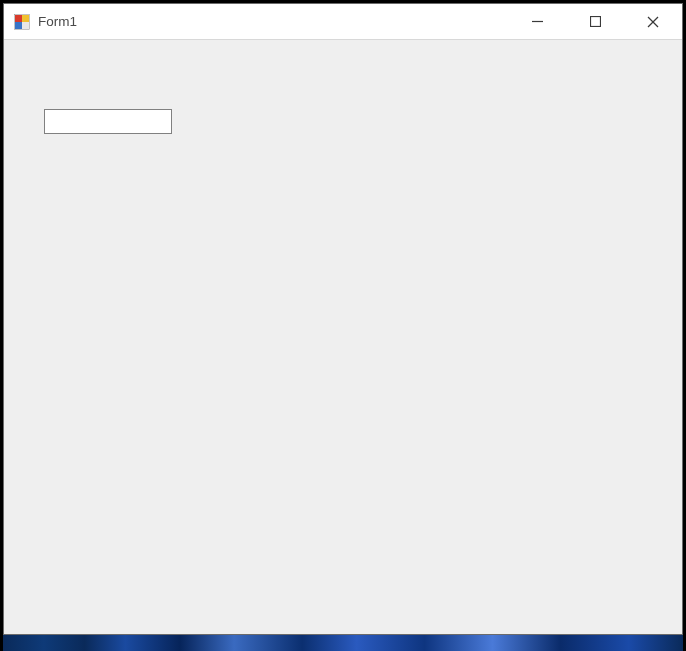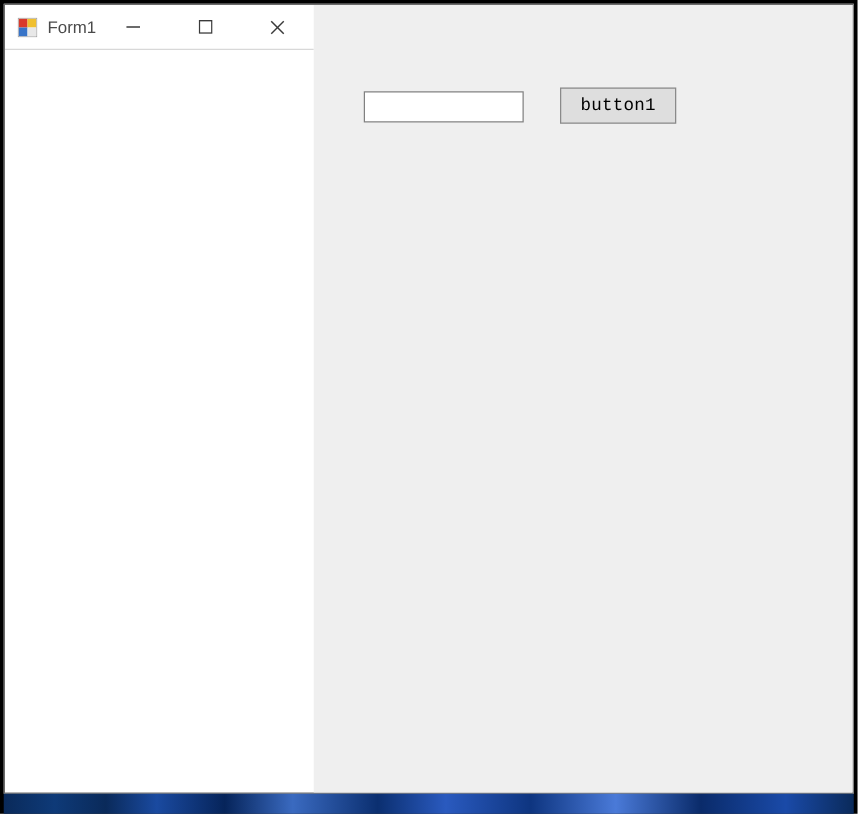"Form1" .window { flex-direction: row -> column }
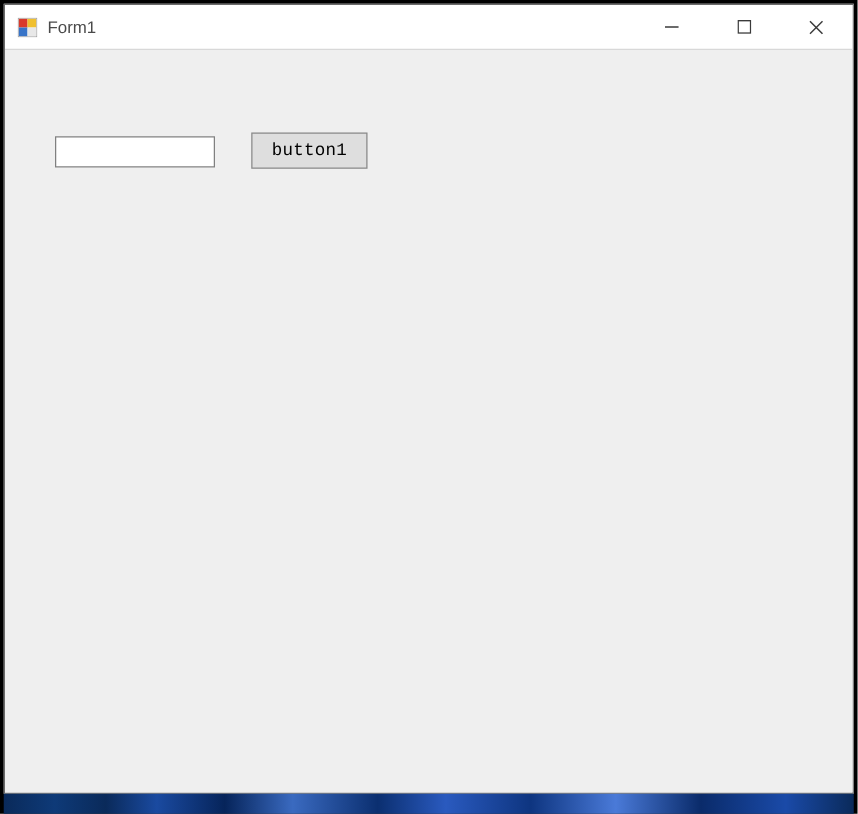"button1" button.button1 { html: <button> <span>button1</span> </button> -> none }
